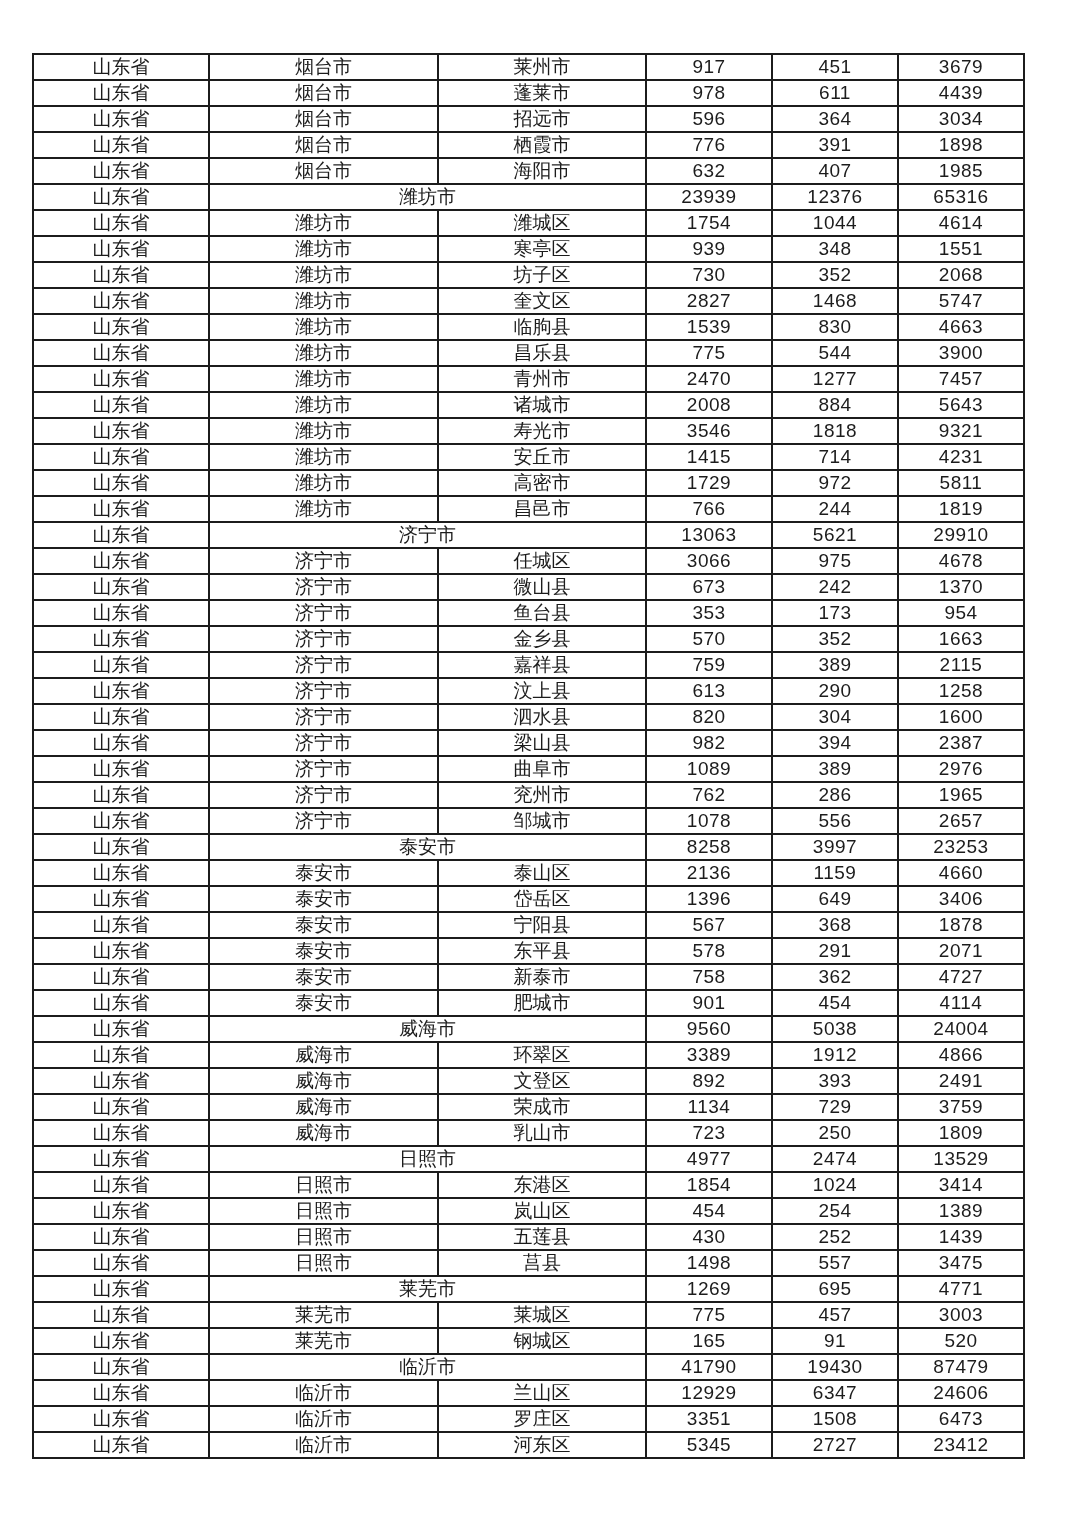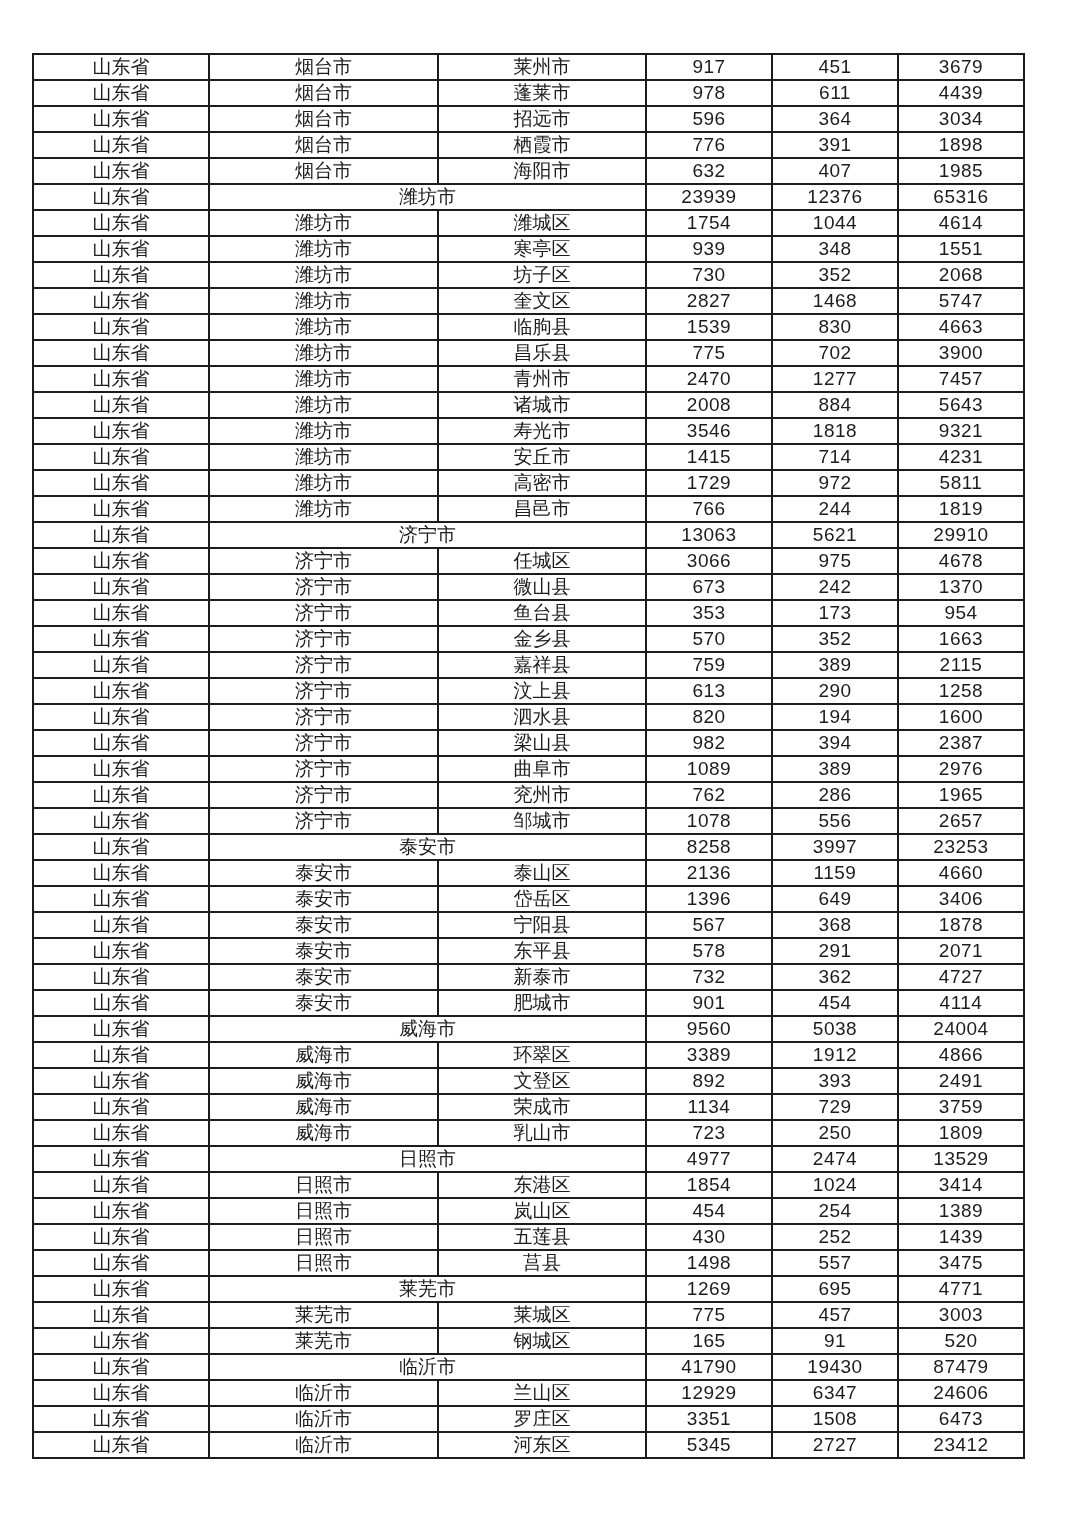"702" td.num { text: 702 -> 544 }
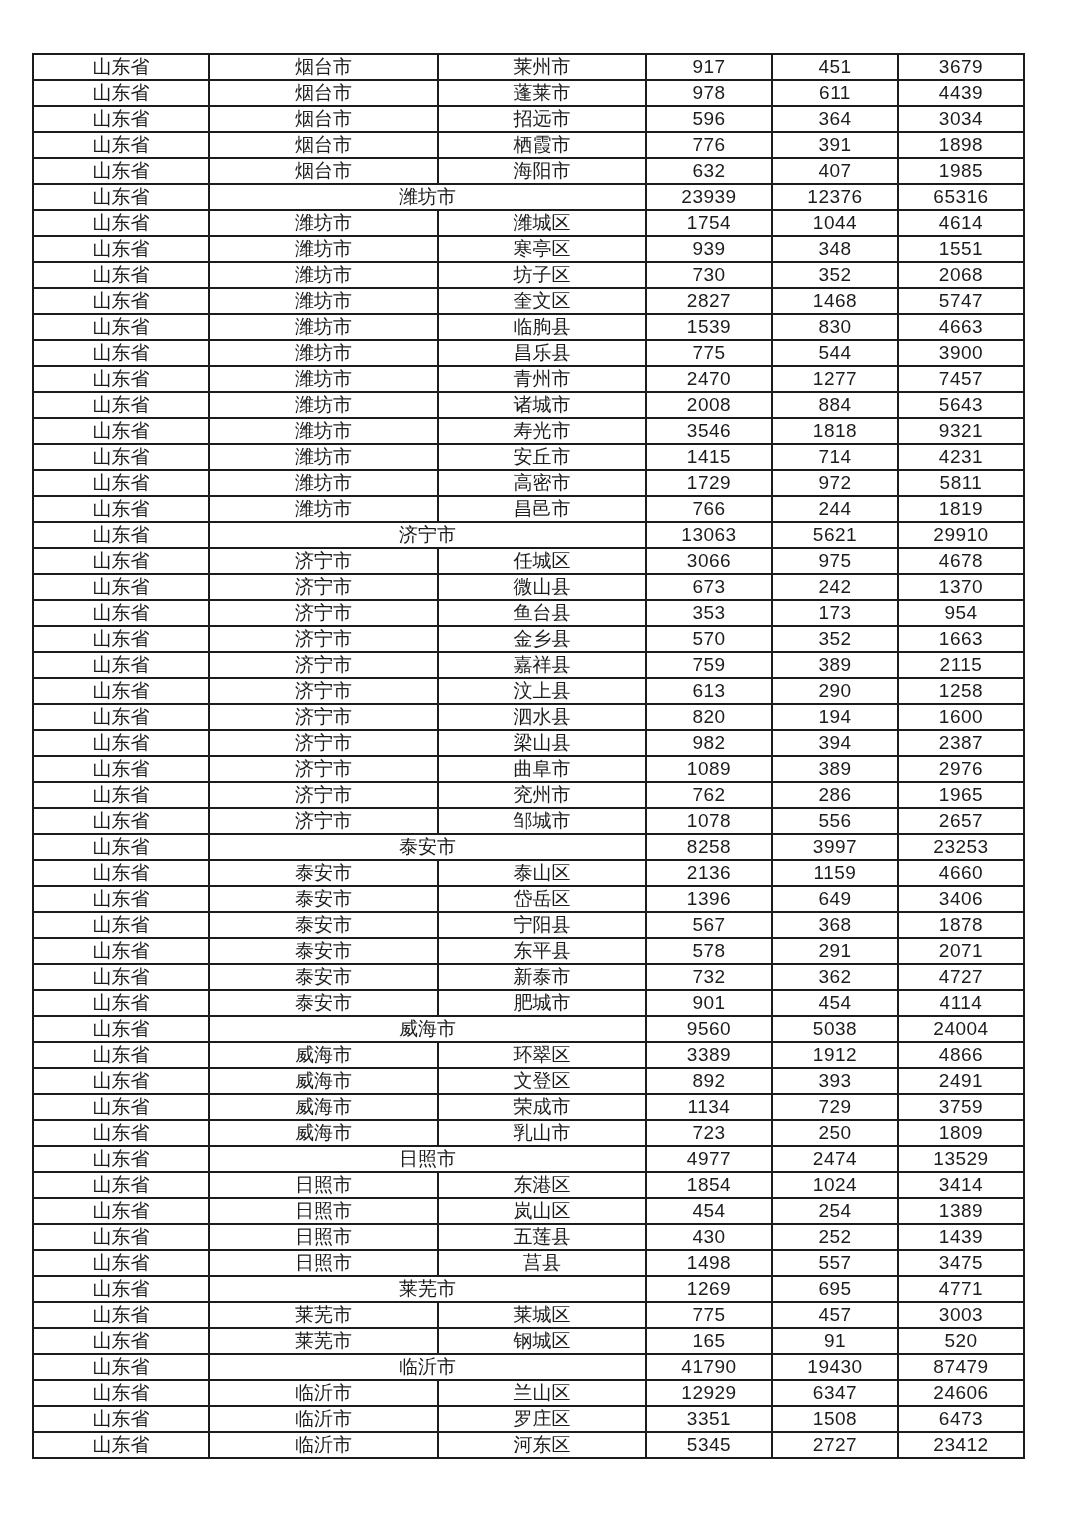"194" td.num { text: 194 -> 304 }
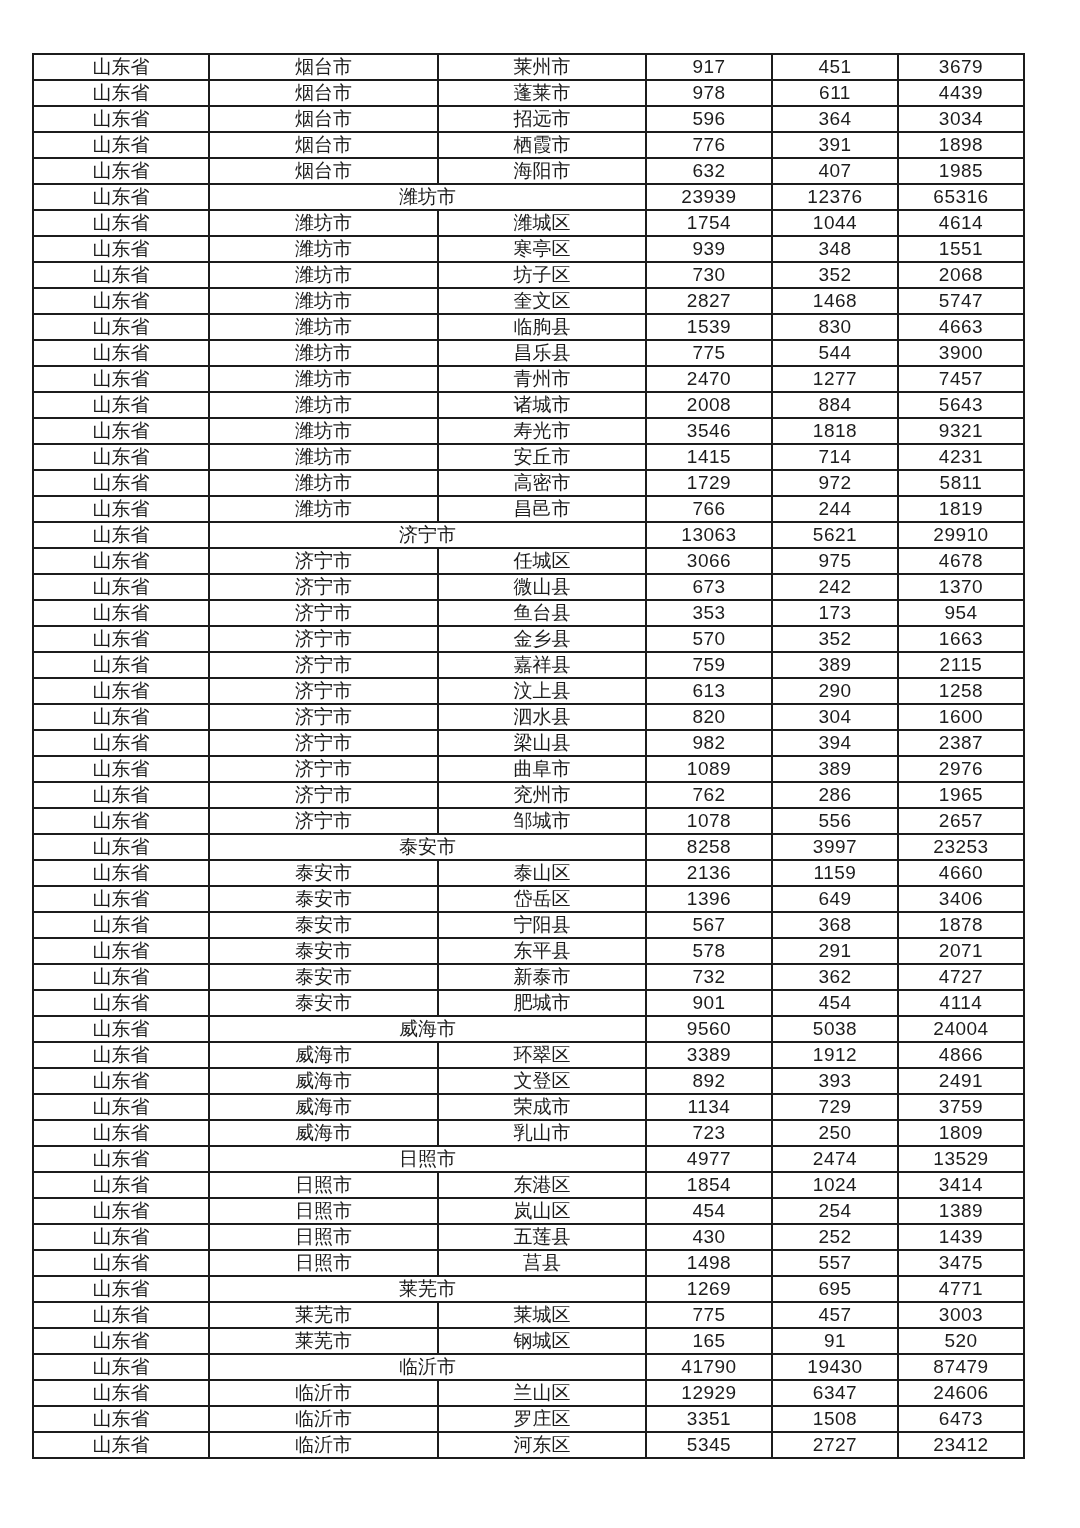"732" td.num { text: 732 -> 758 }
